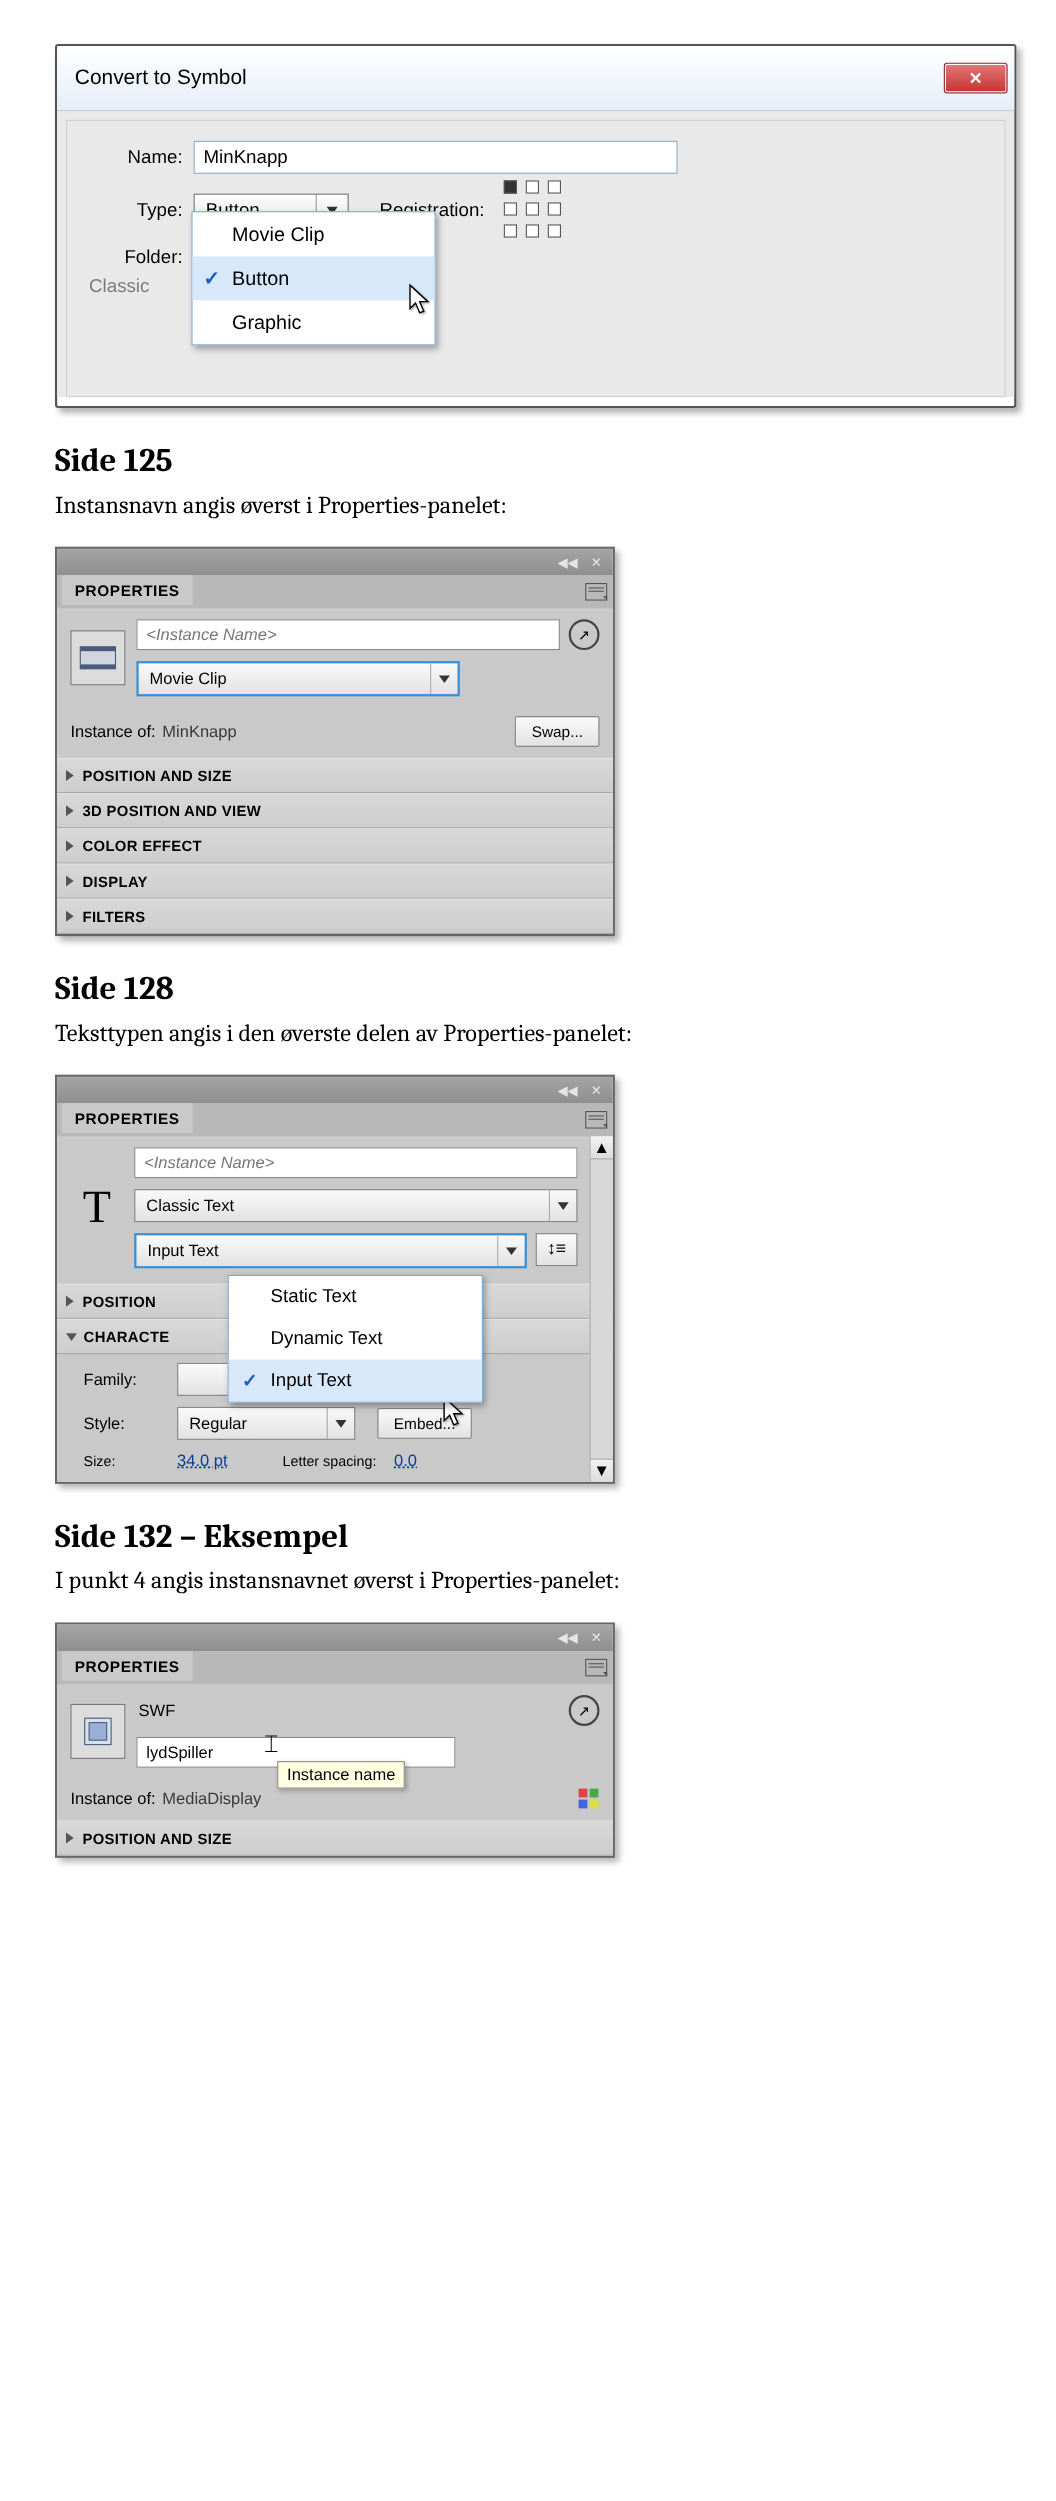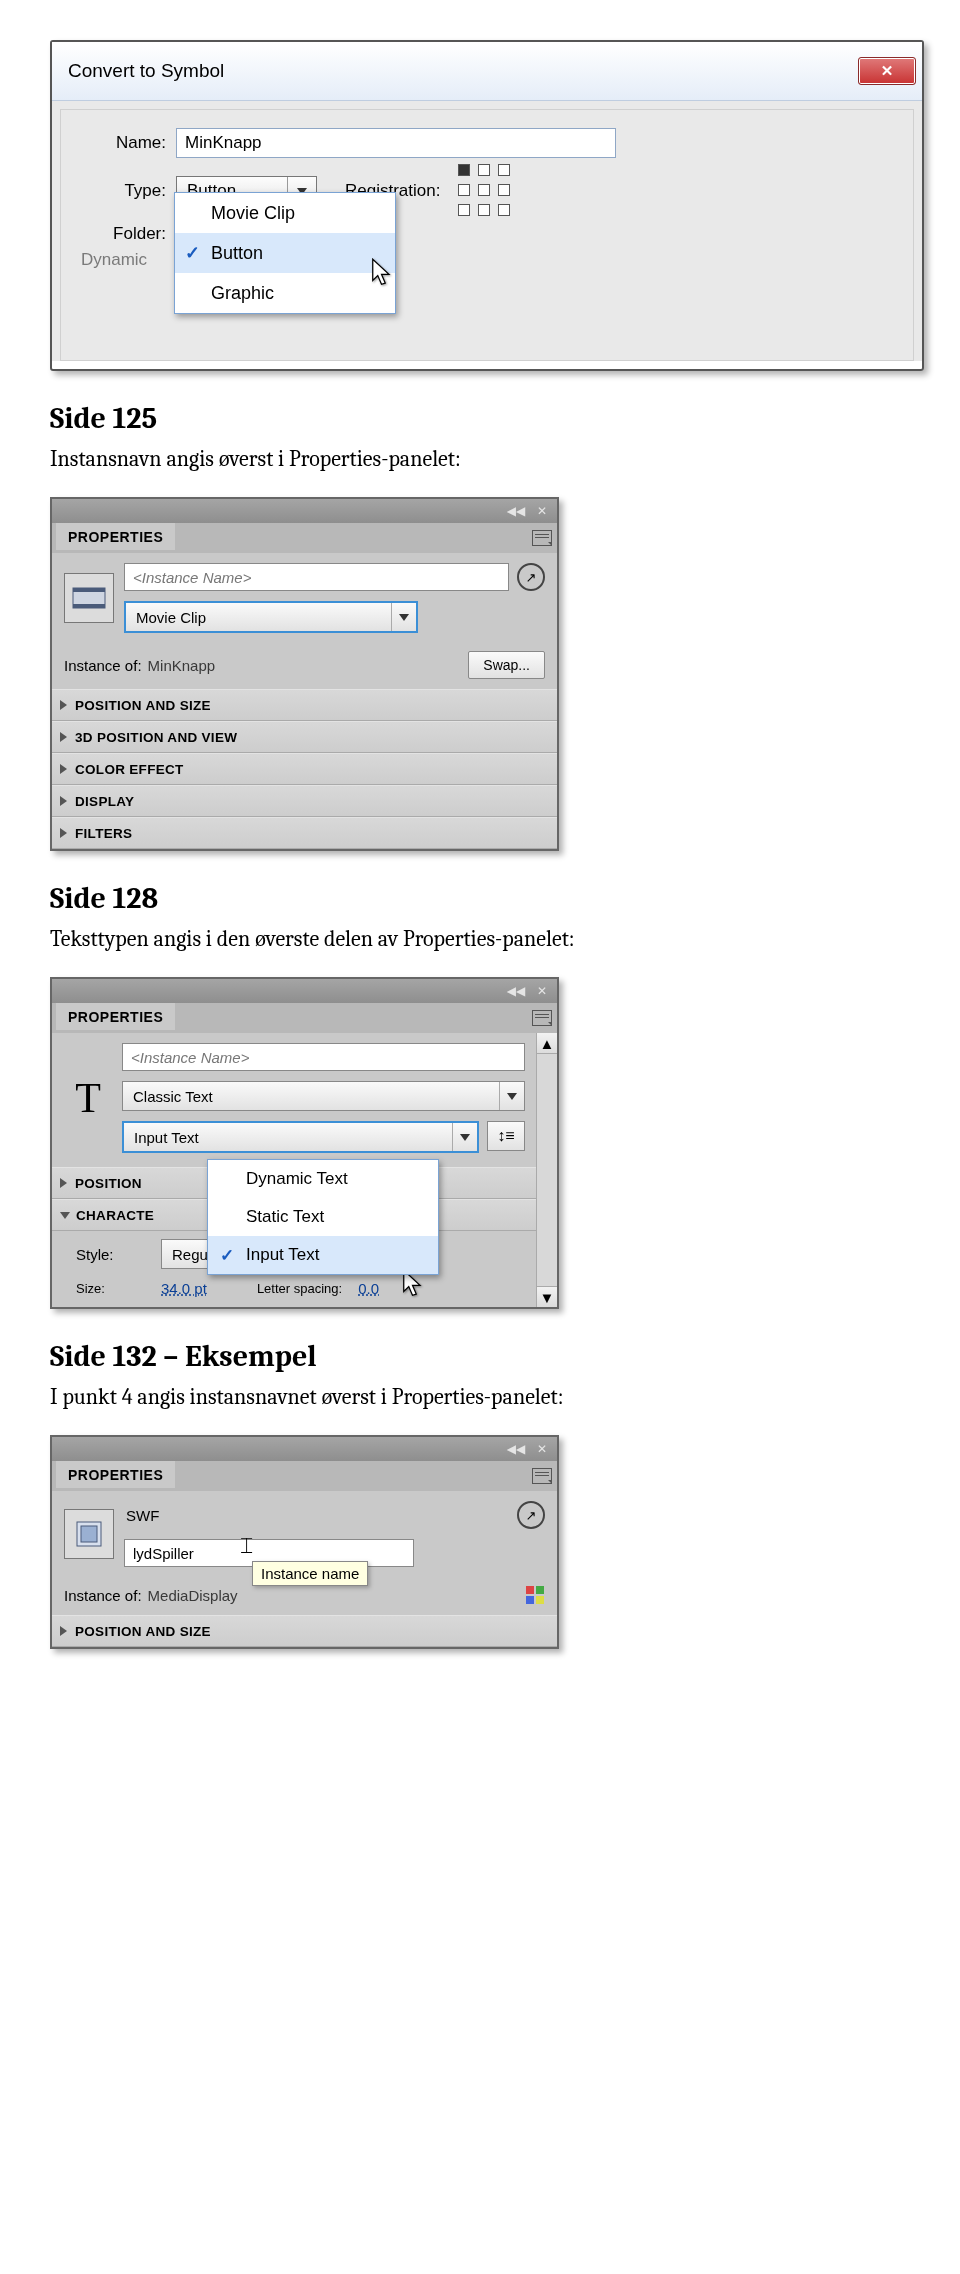"Dynamic" span.lbl { text: Dynamic -> Classic }
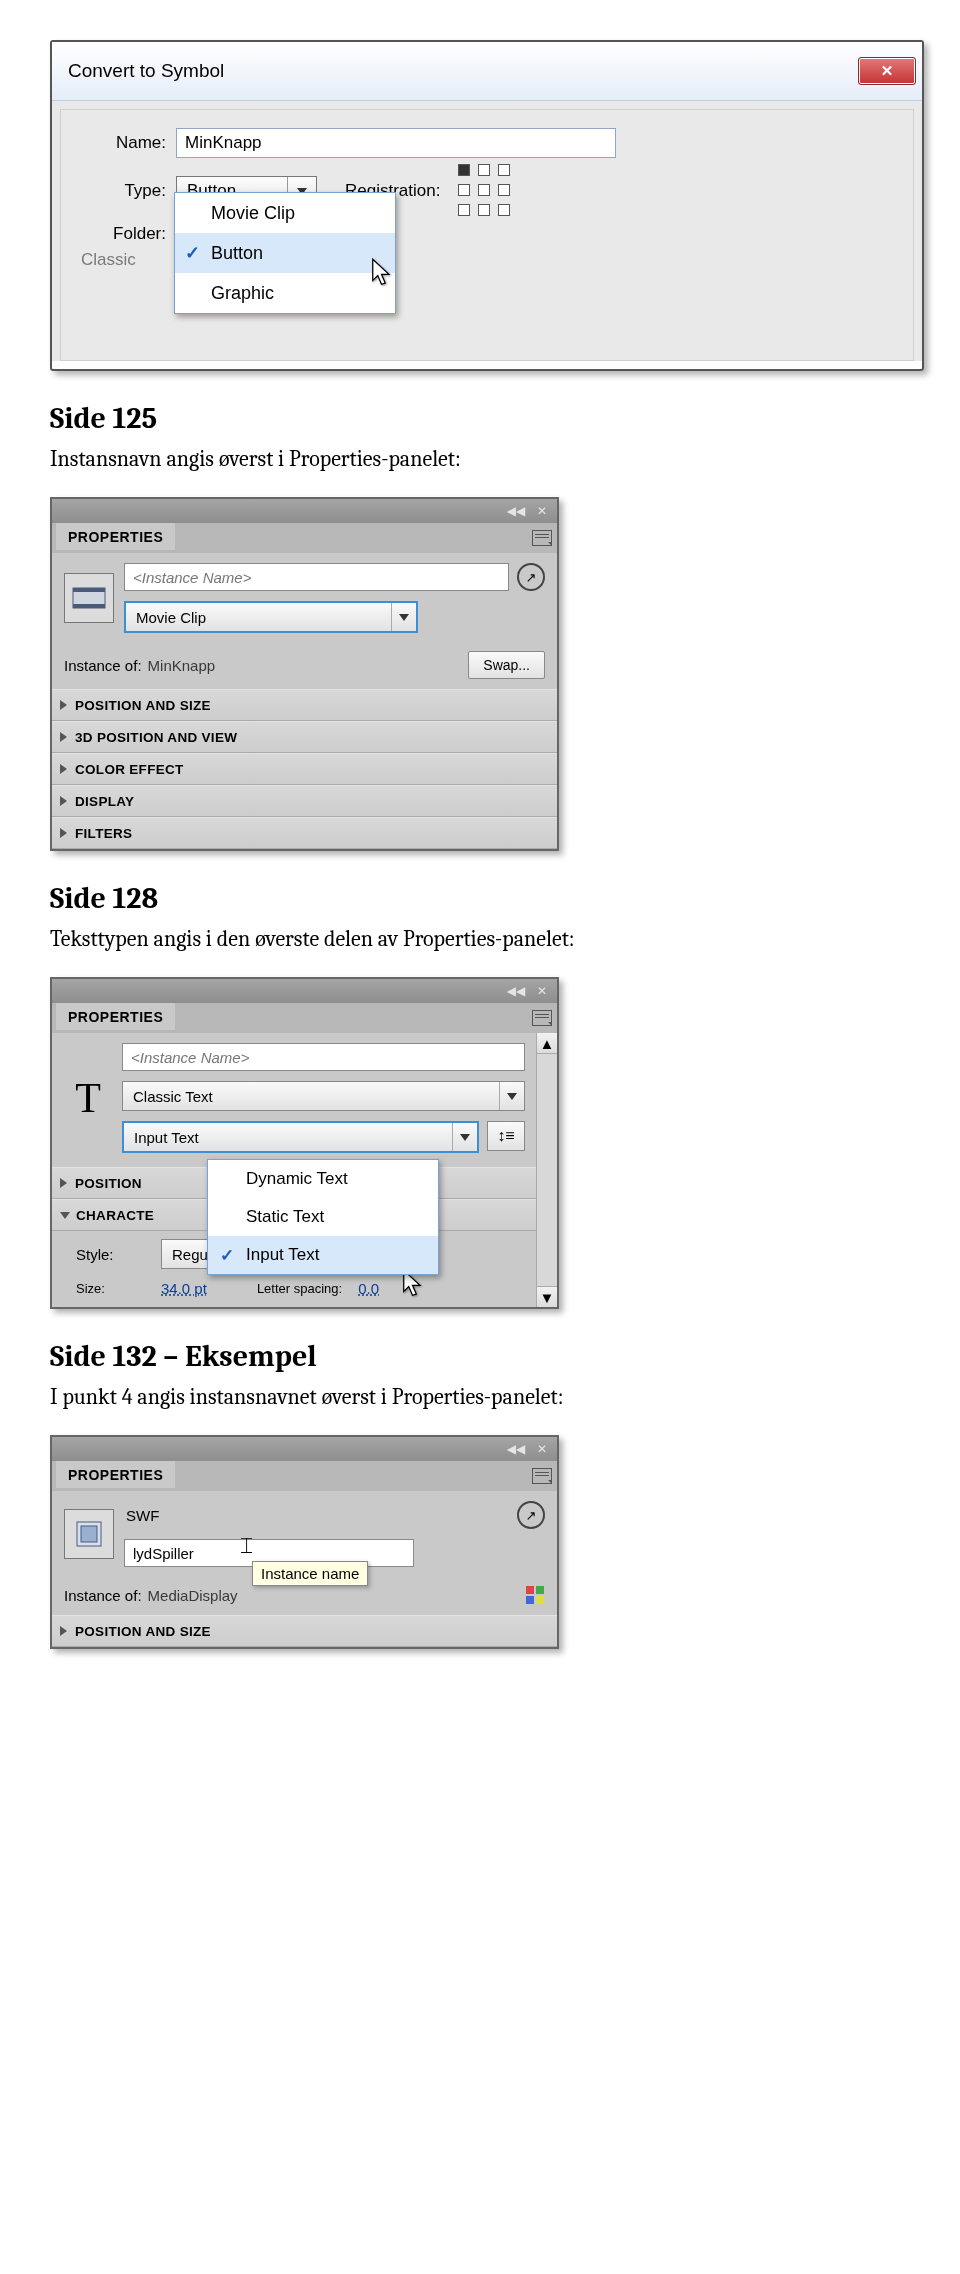"Dynamic Text" div.mi { order: before "Static Text" -> after "Static Text" }
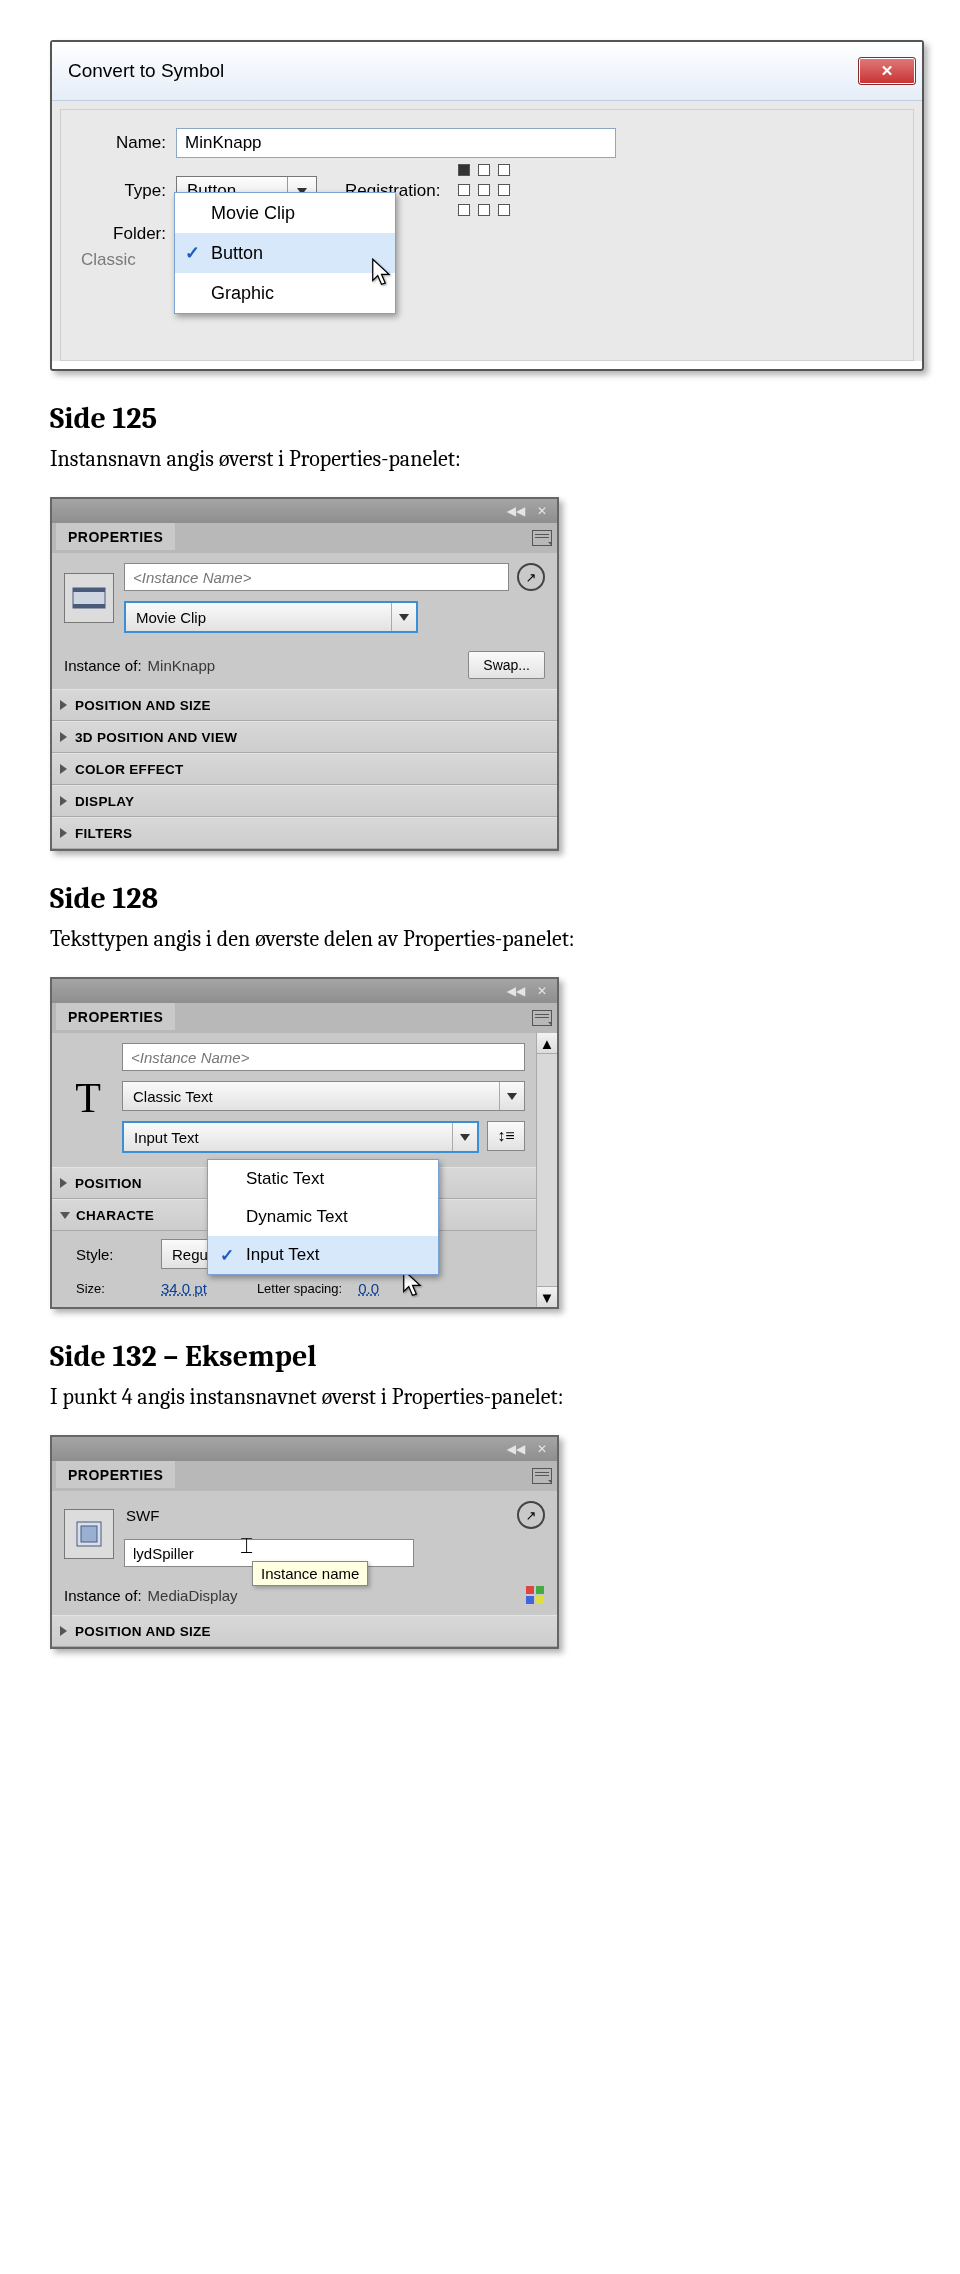"Family:" div.prow { html: none -> <div> <span>Family:</span> <div> <span></span> <span> <span></span> </span> </div> </div> }
